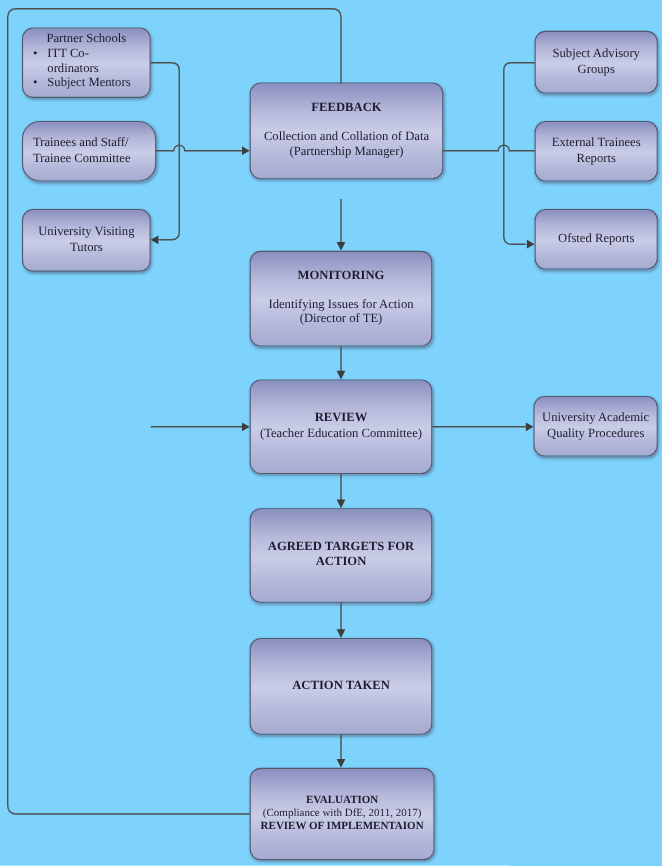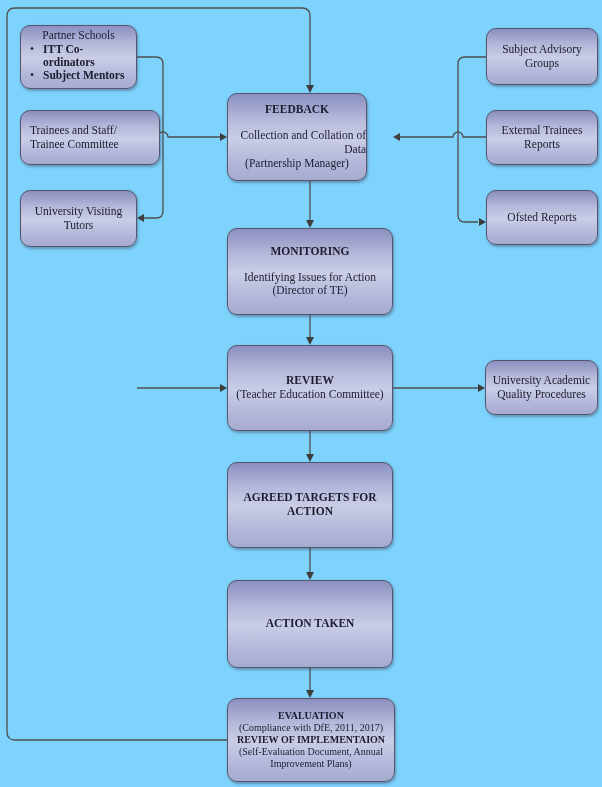"ITT Co-ordinators" .b-partner .bt { font-weight: bold -> none }
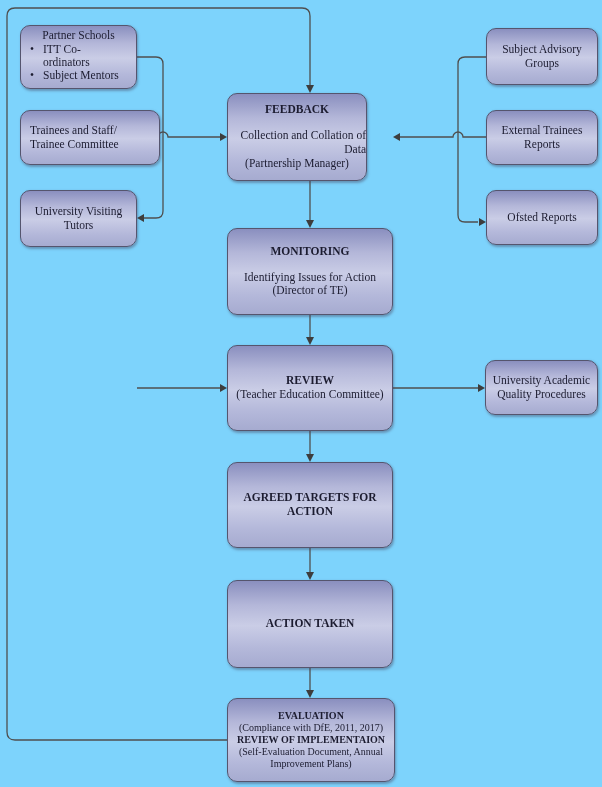"FEEDBACK" .b-feedback { text-align: right -> none; top: 93px -> 75px; width: 140px -> 176px }
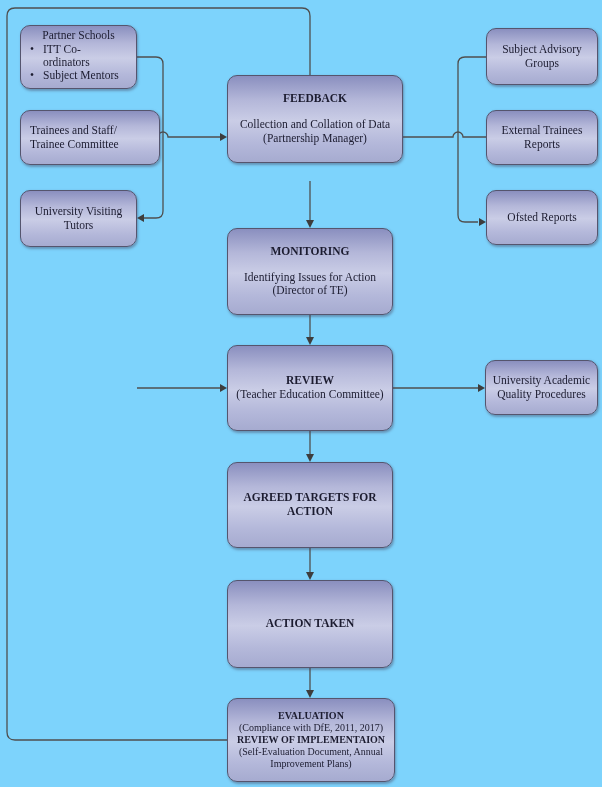"Trainees and Staff/" .b-trainees { border-radius: none -> 16px; width: 140px -> 122px }
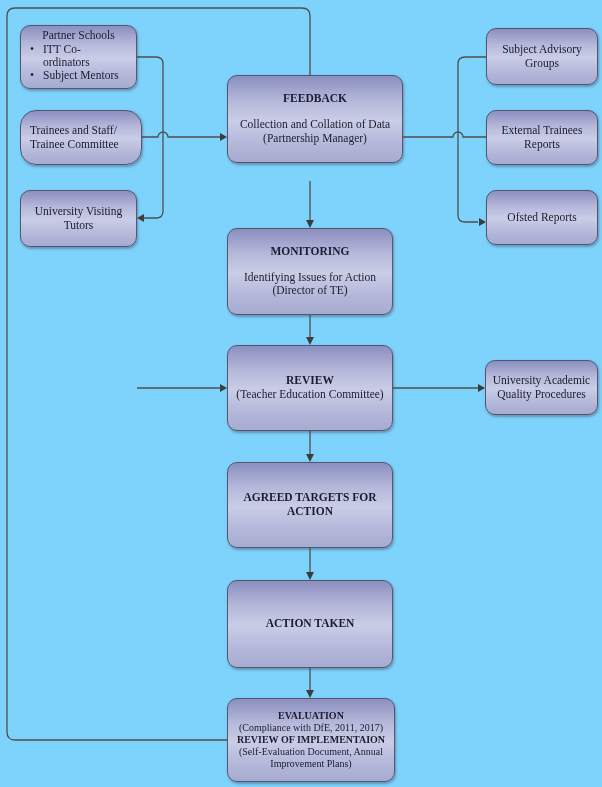"(Self-Evaluation Document, Annual" div.w { html: <div>(Self-Evaluation Document, Annual Improvement Plans)</div> -> none }
